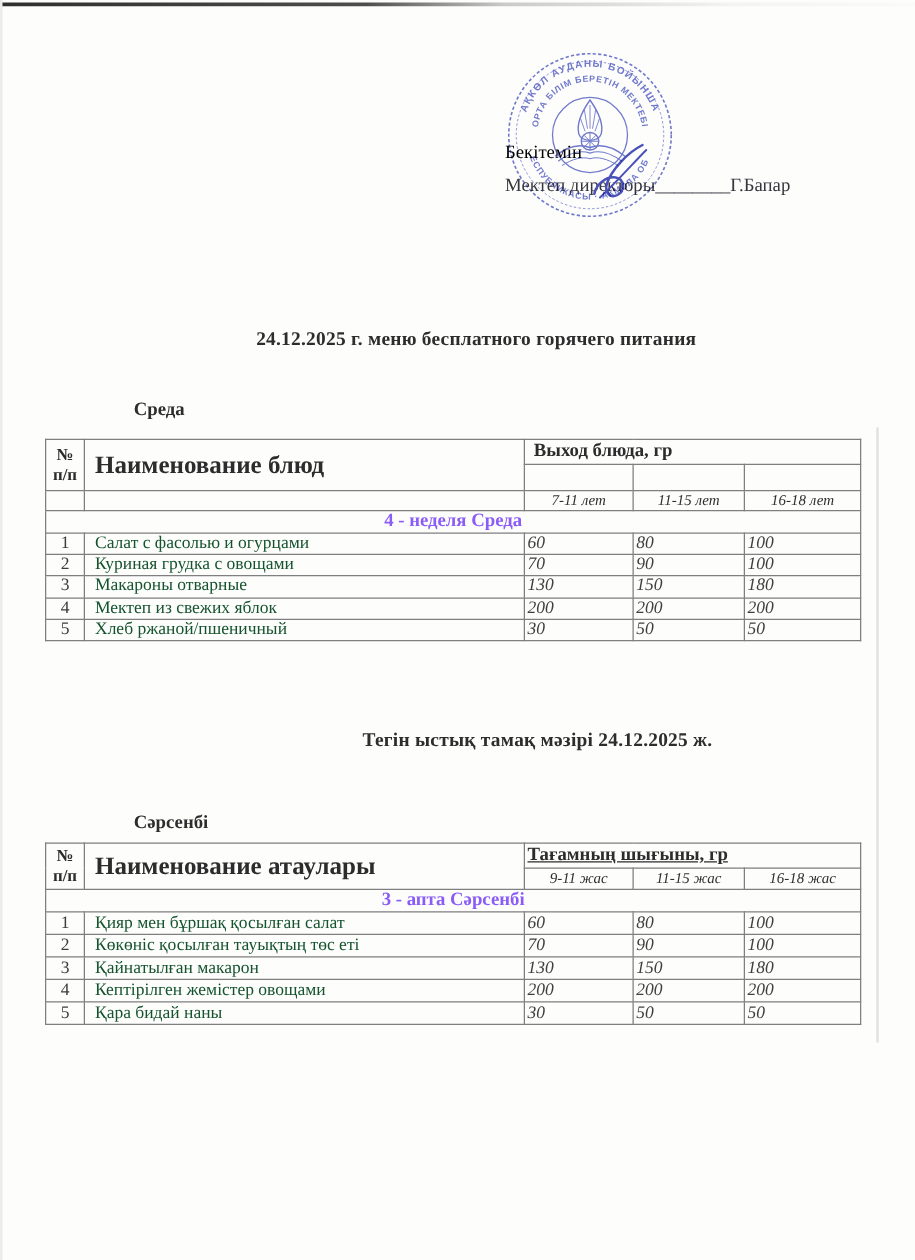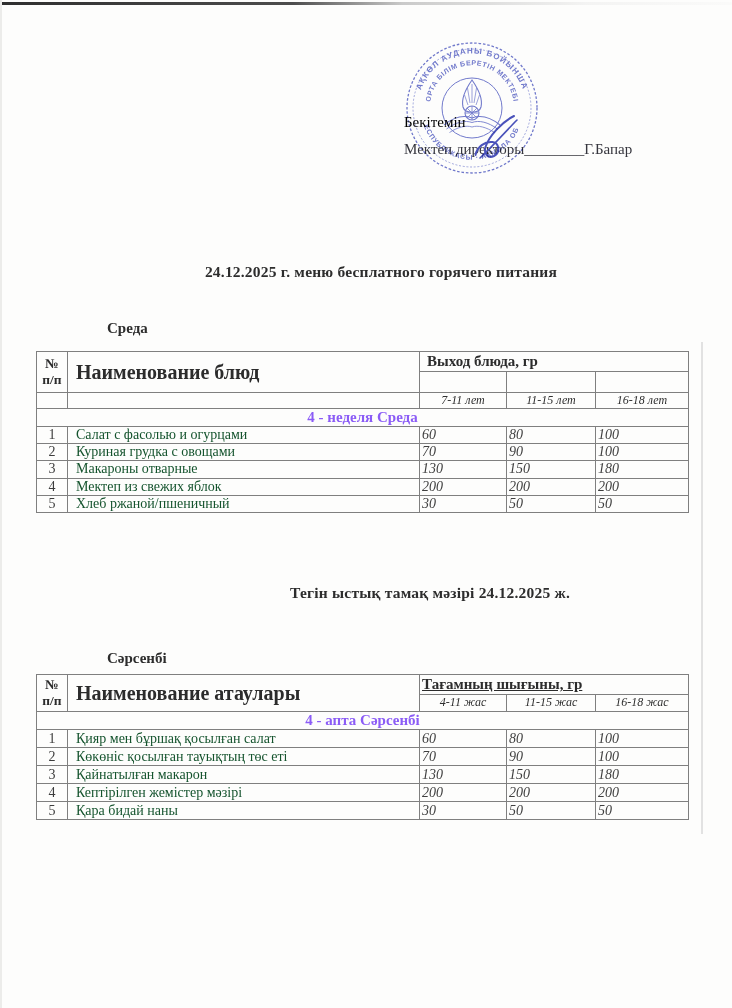"4-11 жас" td.c-age { text: 4-11 -> 9-11 }
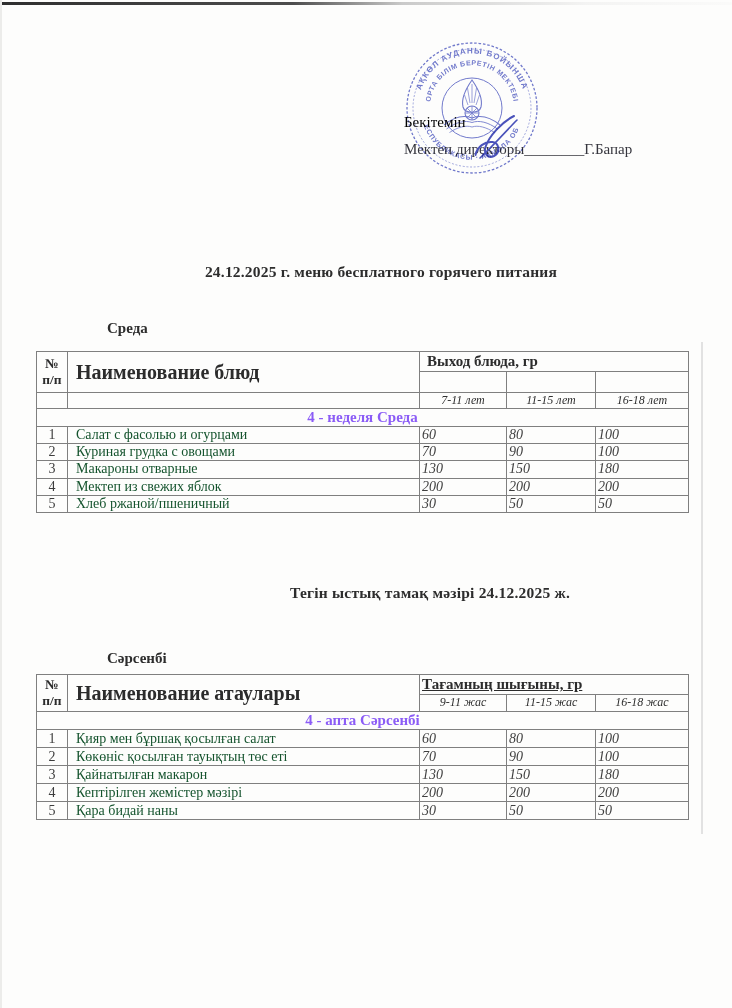"4 - апта Сәрсенбі" td { text: 4 -> 3 }
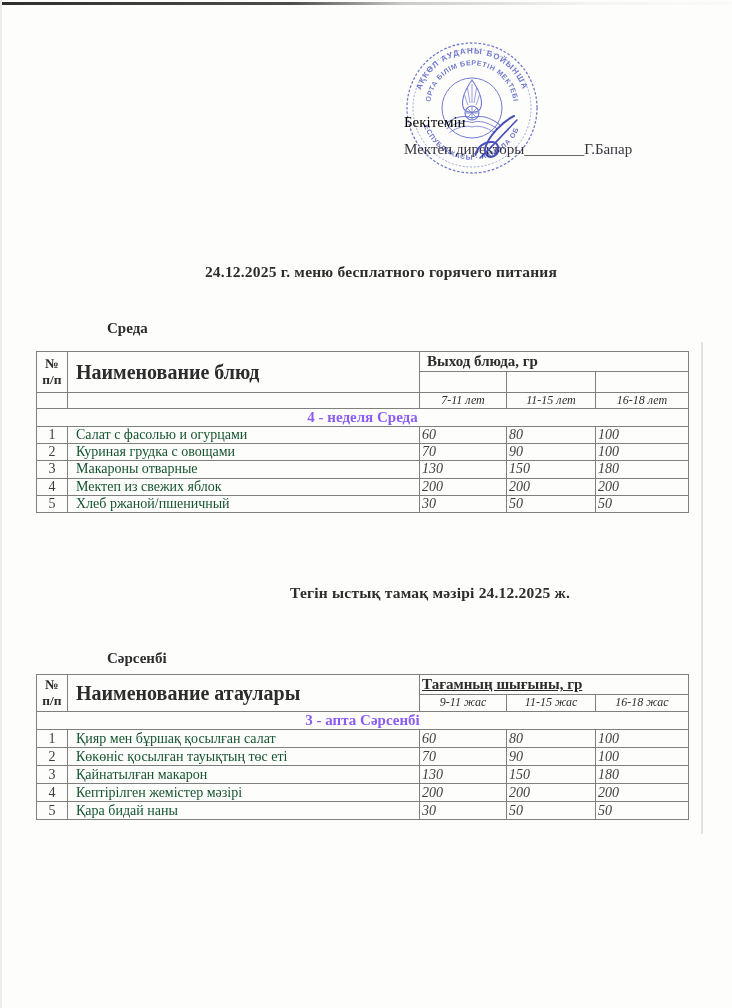"Кептірілген жемістер мәзірі" td.c-dish { text: мәзірі -> овощами }
